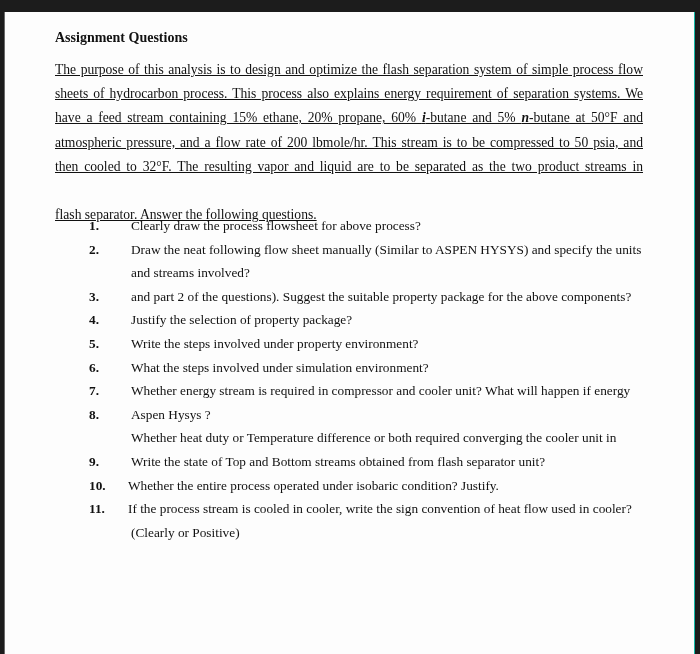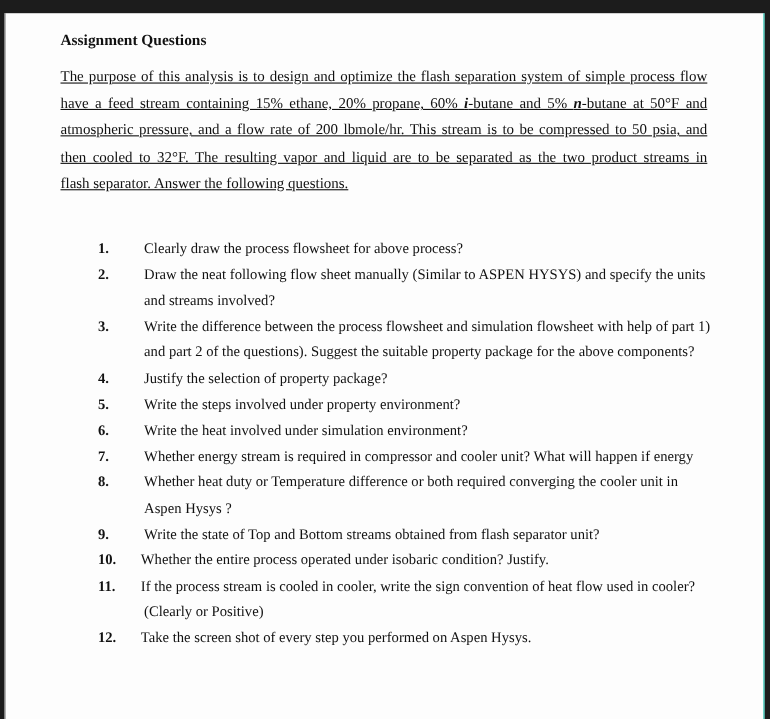"sheets of hydrocarbon process. This" span.line { html: none -> <span>sheets of hydrocarbon process. This process also explains energy requirement of separation systems. We</span> }
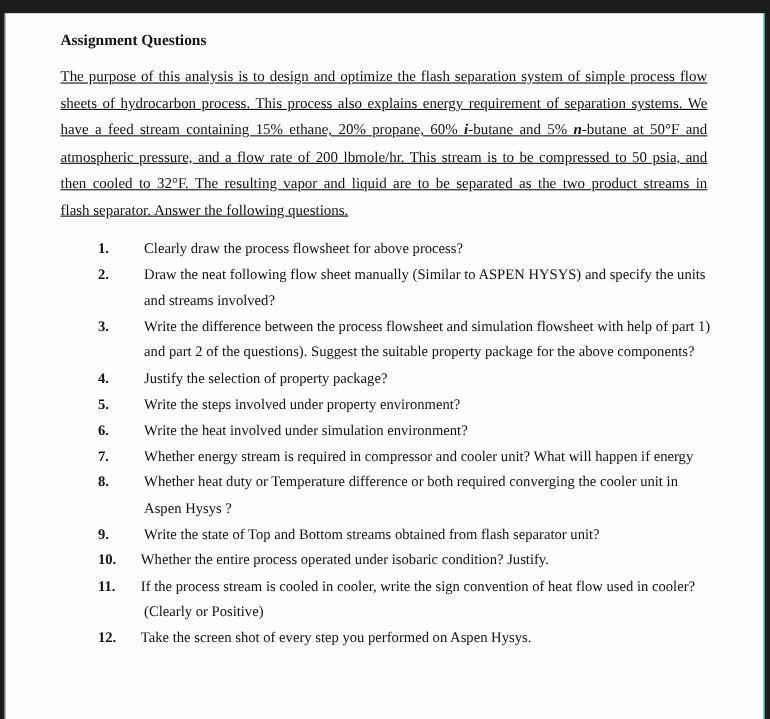"flash separator. Answer the following" .intro .line.last { margin-top: none -> 24px }
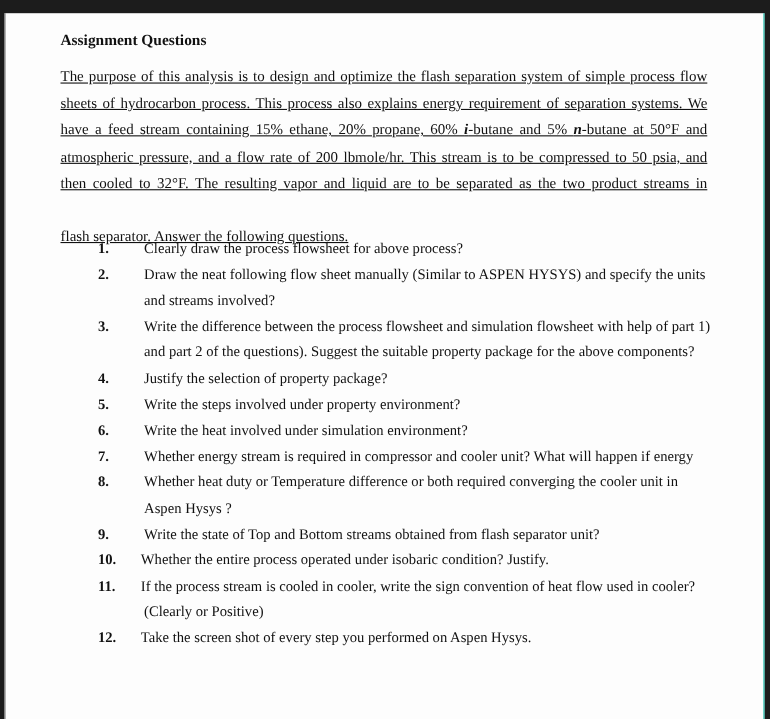"Write the difference between the" span.ln { html: <span>Write the difference between the process flowsheet and simulation flowsheet with help of part 1)</span> -> none }
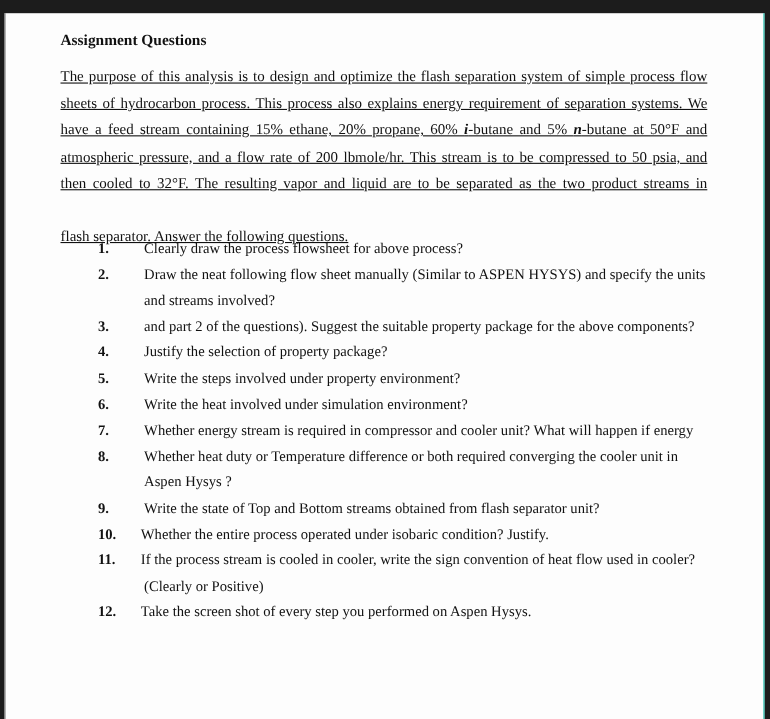"Write the heat involved under" span.ln { text: Write the heat -> What the steps }
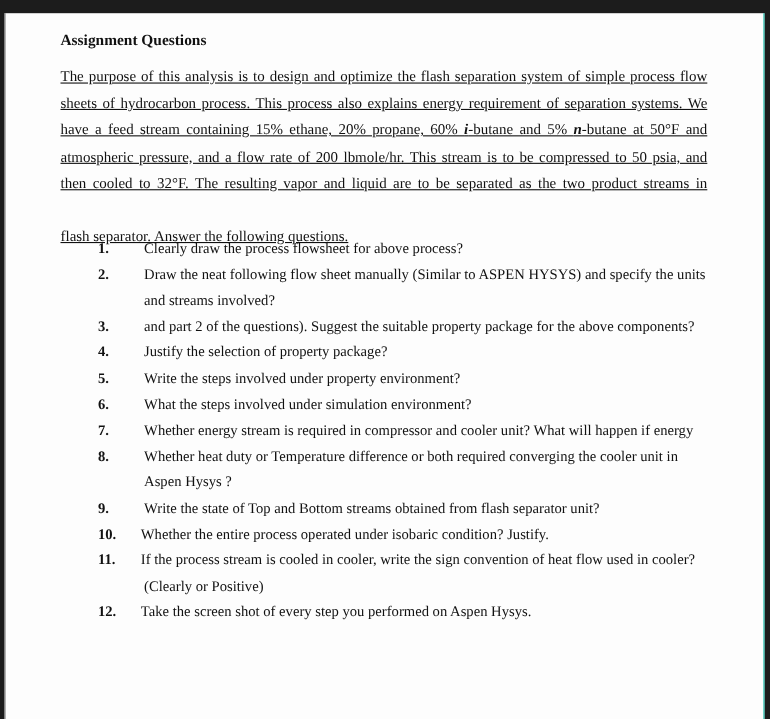"Whether heat duty or Temperature" span.ln { order: before "Aspen Hysys ?" -> after "Aspen Hysys ?" }
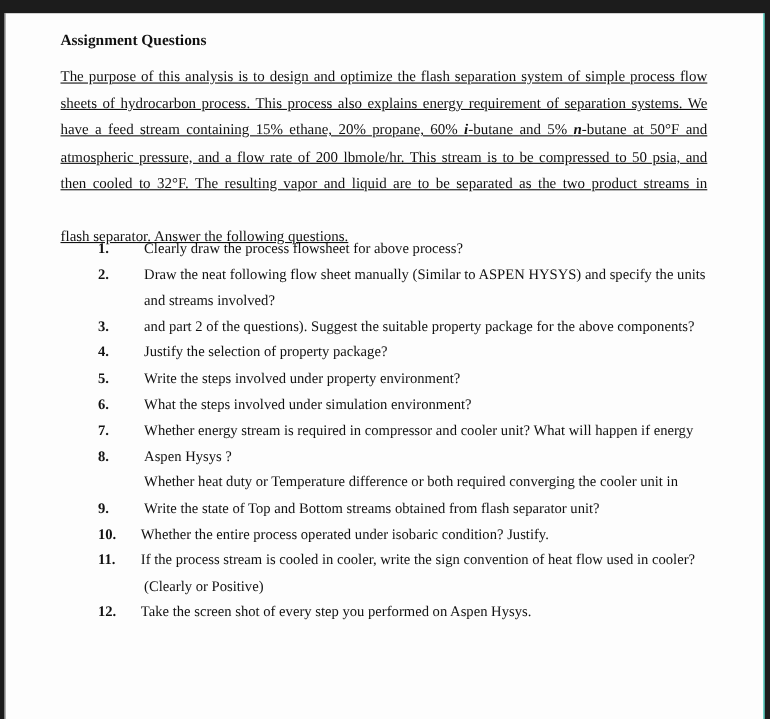"12." li.q { html: <li> <span>12.</span> <span> <span>Take the screen shot of every step you performed on Aspen Hysys.</span> </span> </li> -> none }
